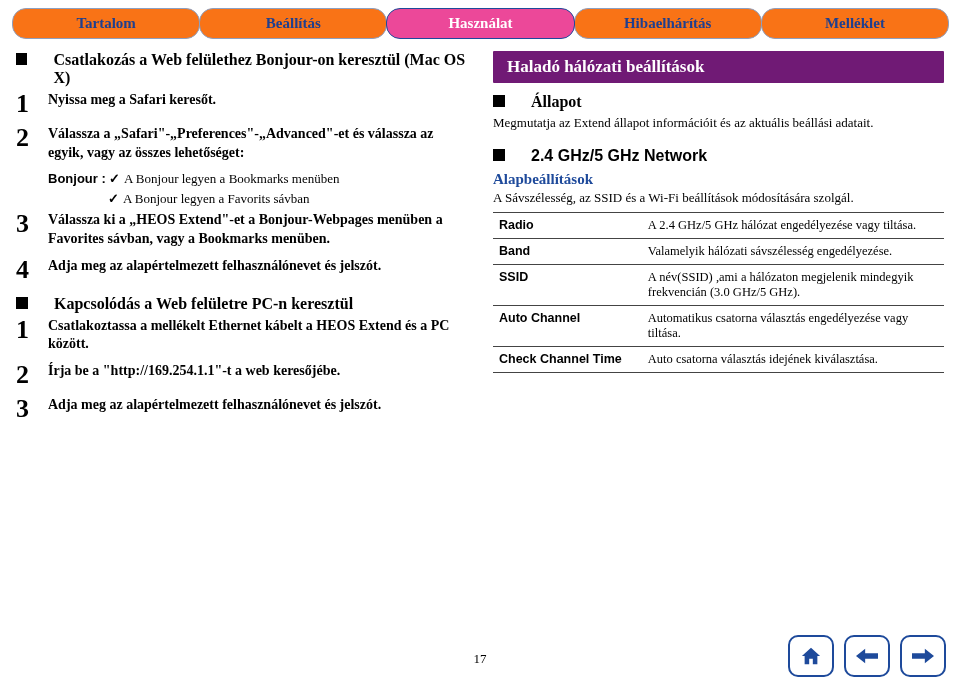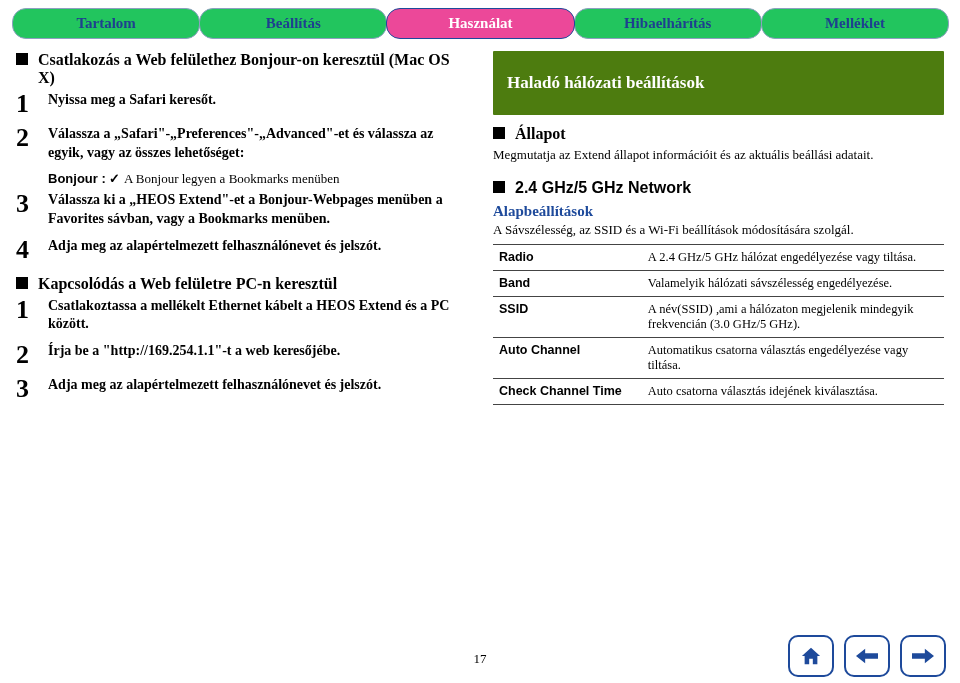"Tartalom" .tab { background: #22c55e -> #f97316 }
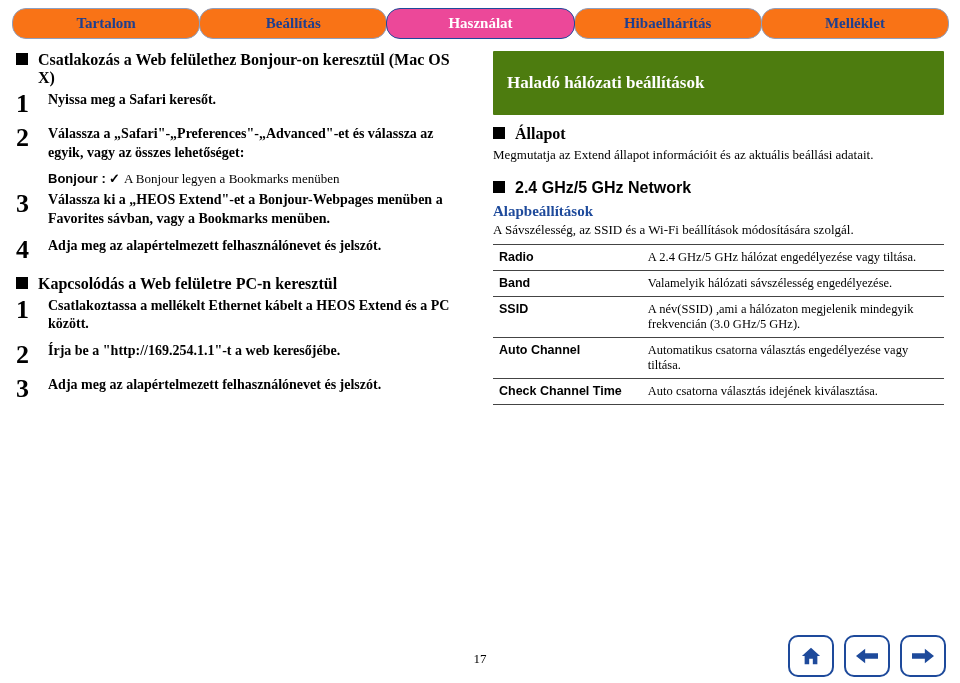"Csatlakozás a Web felülethez Bonjour-on" .hblock { gap: 8px -> 24px }
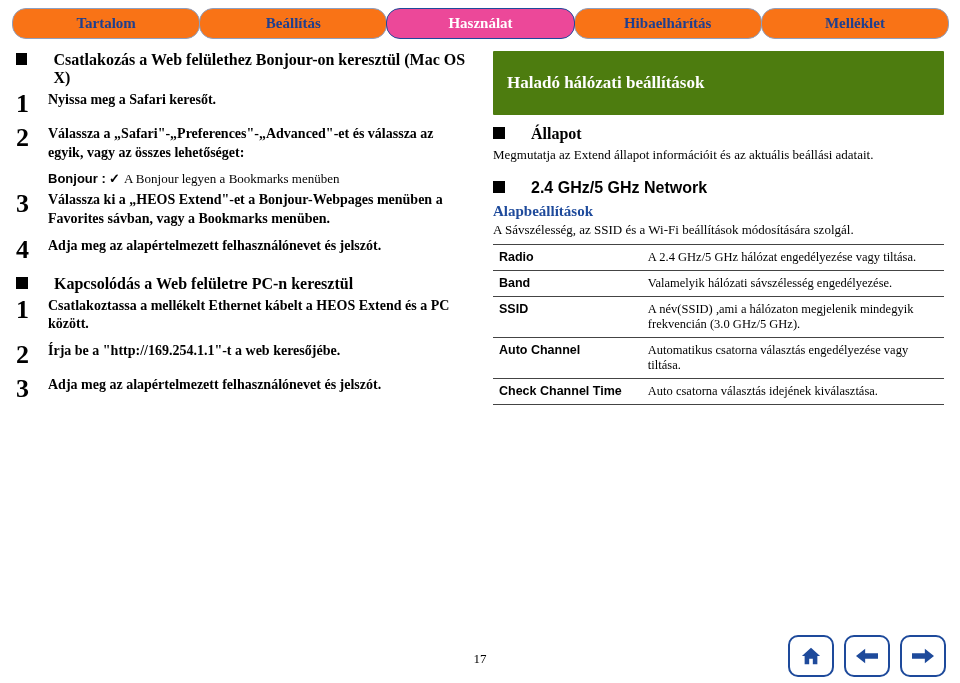"Haladó hálózati beállítások" .section-title { background: #4d7c0f -> #701a75; padding: 22px 14px -> 6px 14px }
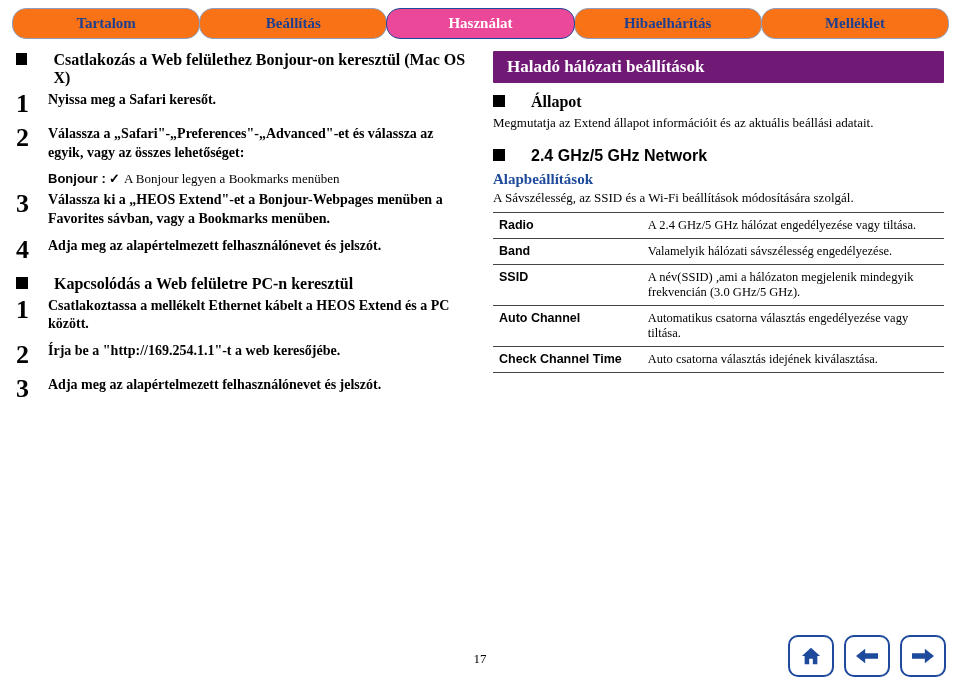"A Bonjour legyen a Favorits" span { html: none -> <span><span></span><span>A Bonjour legyen a Favorits sávban</span></span> }
